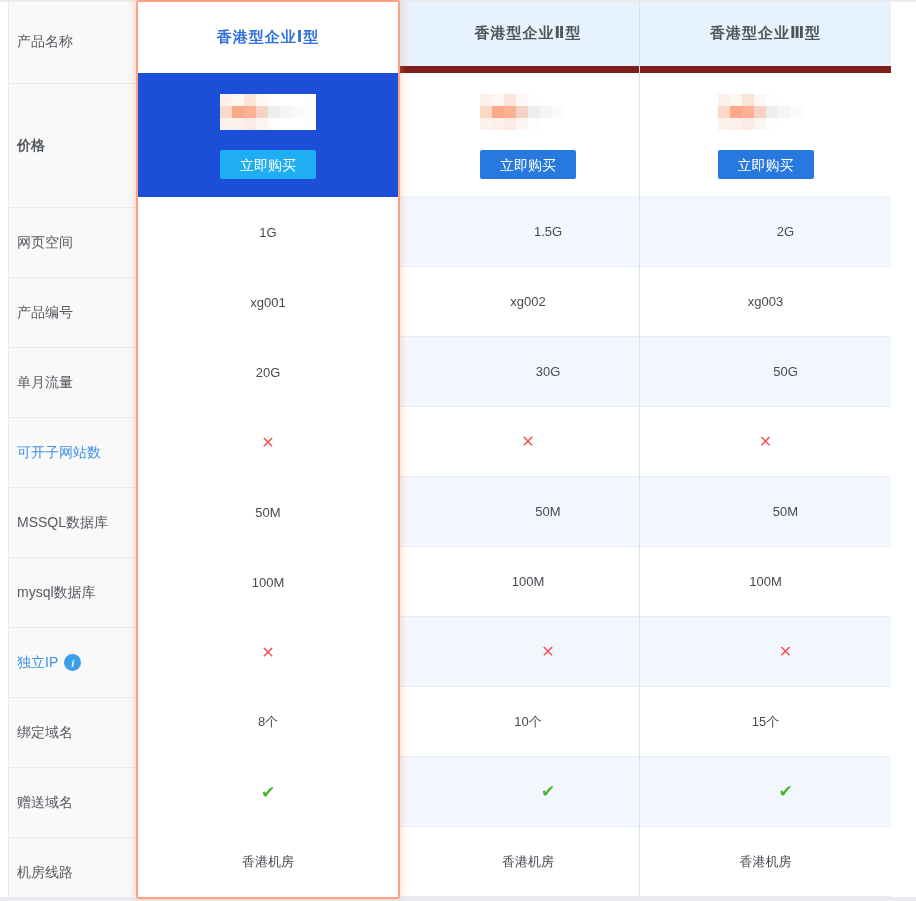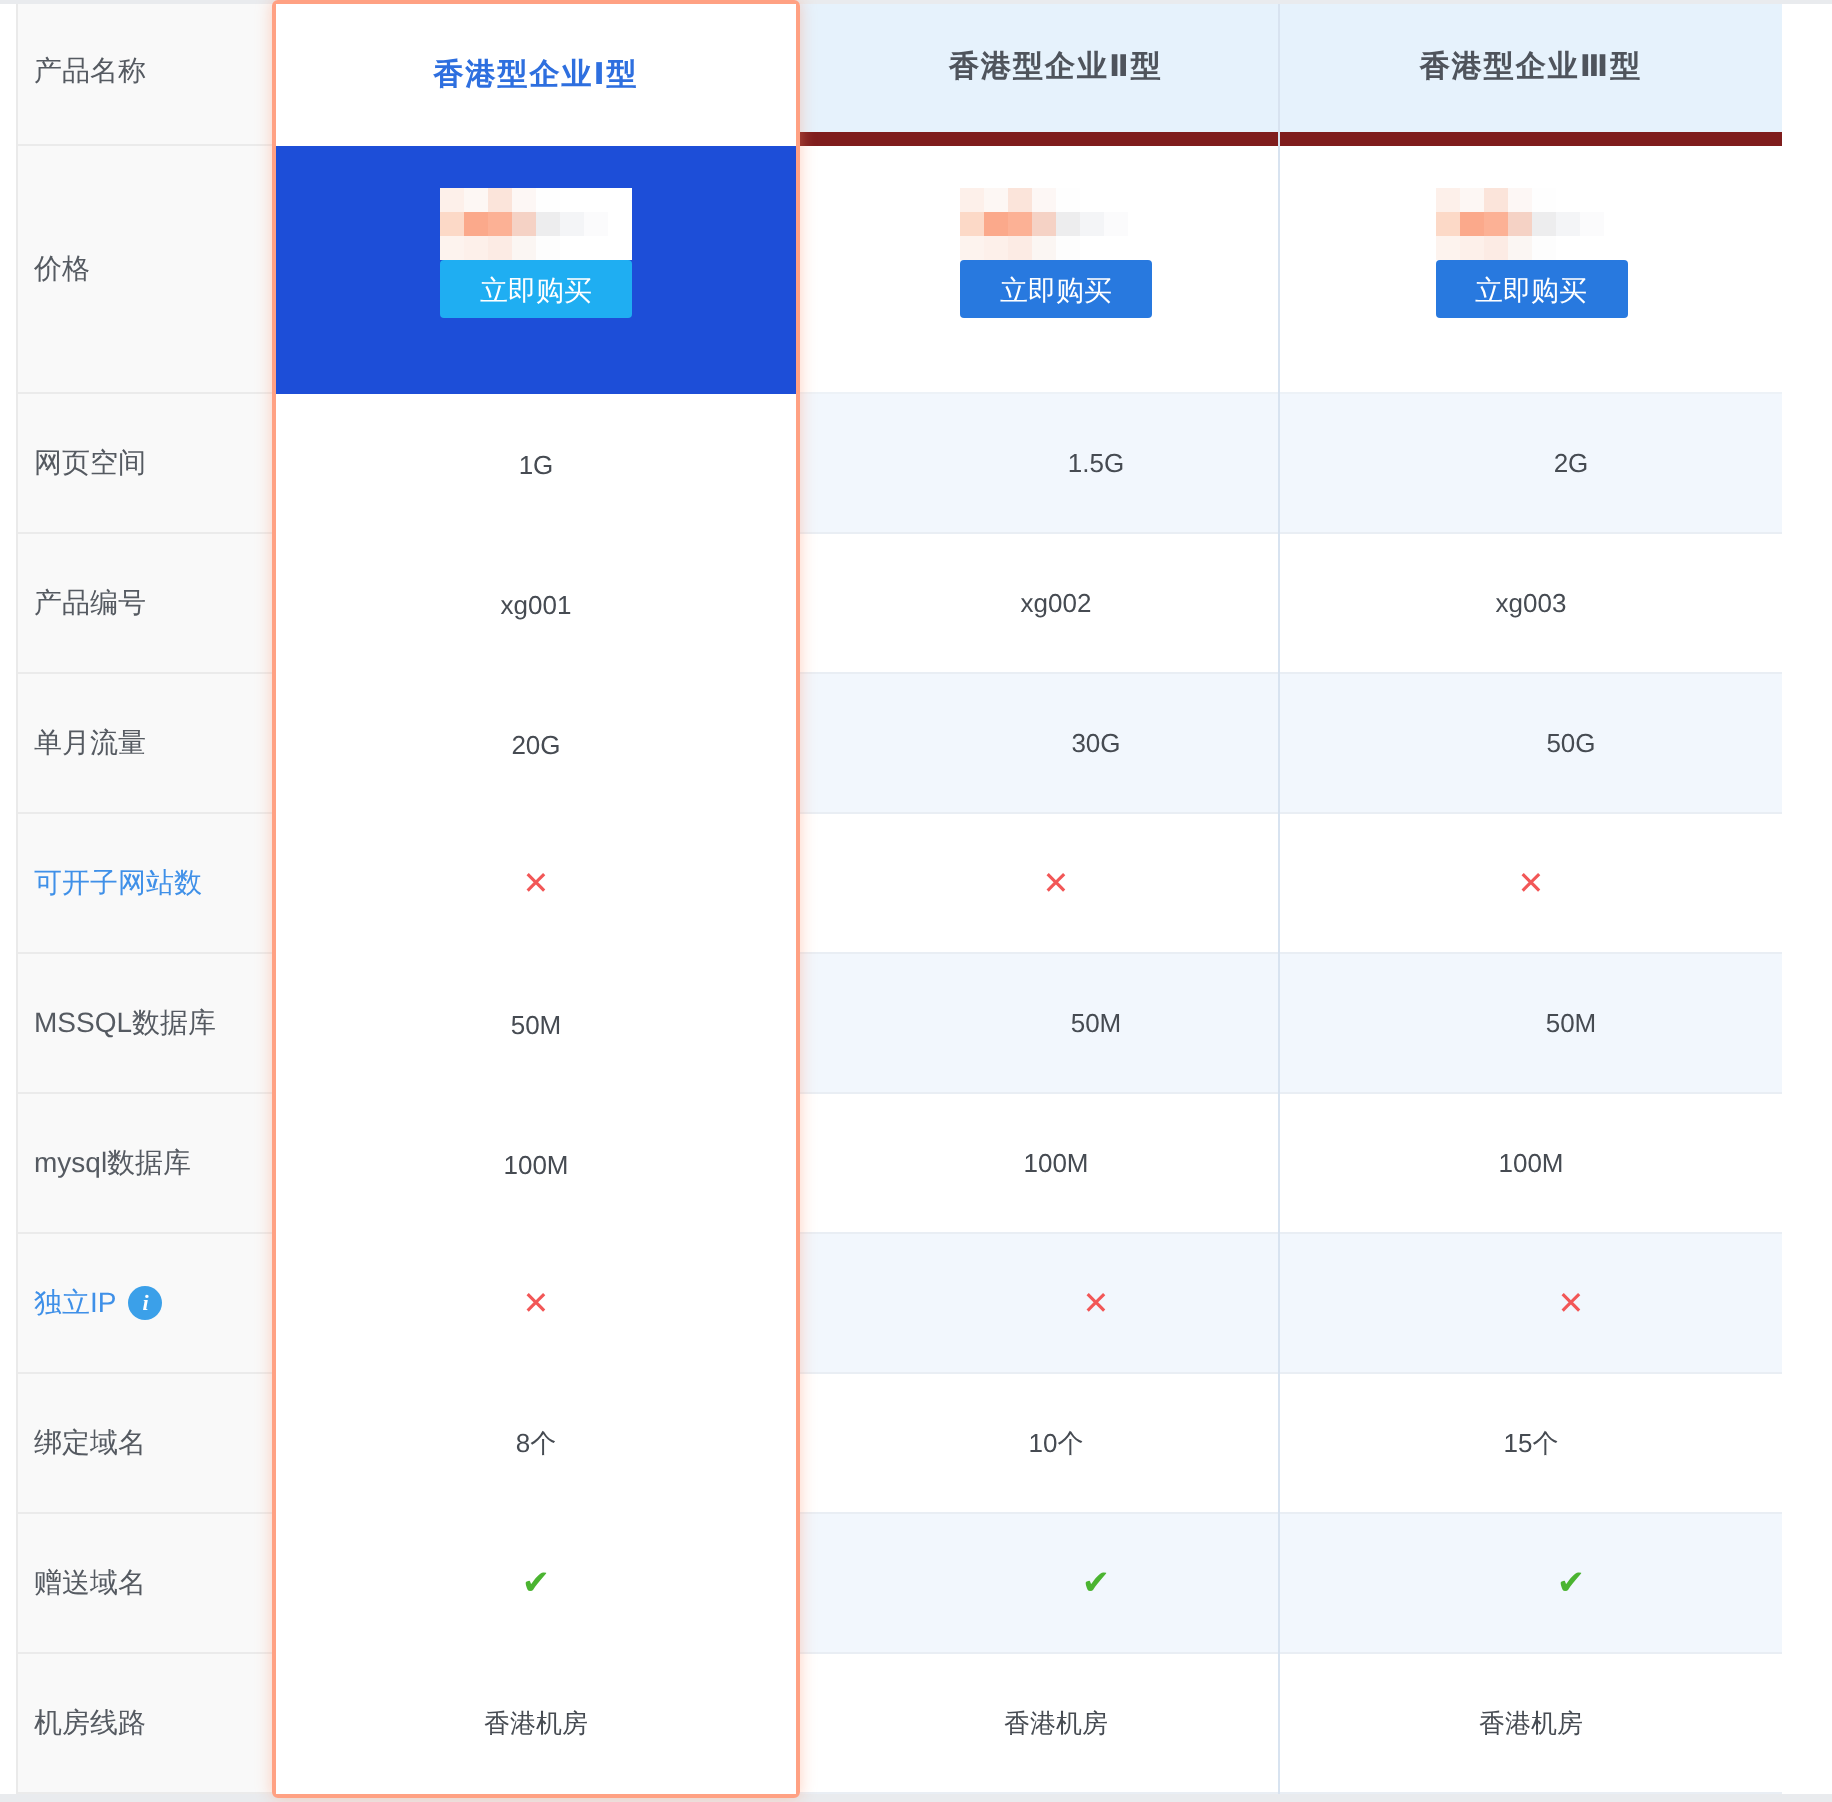"产品名称" .l-head { height: 73px -> 84px }
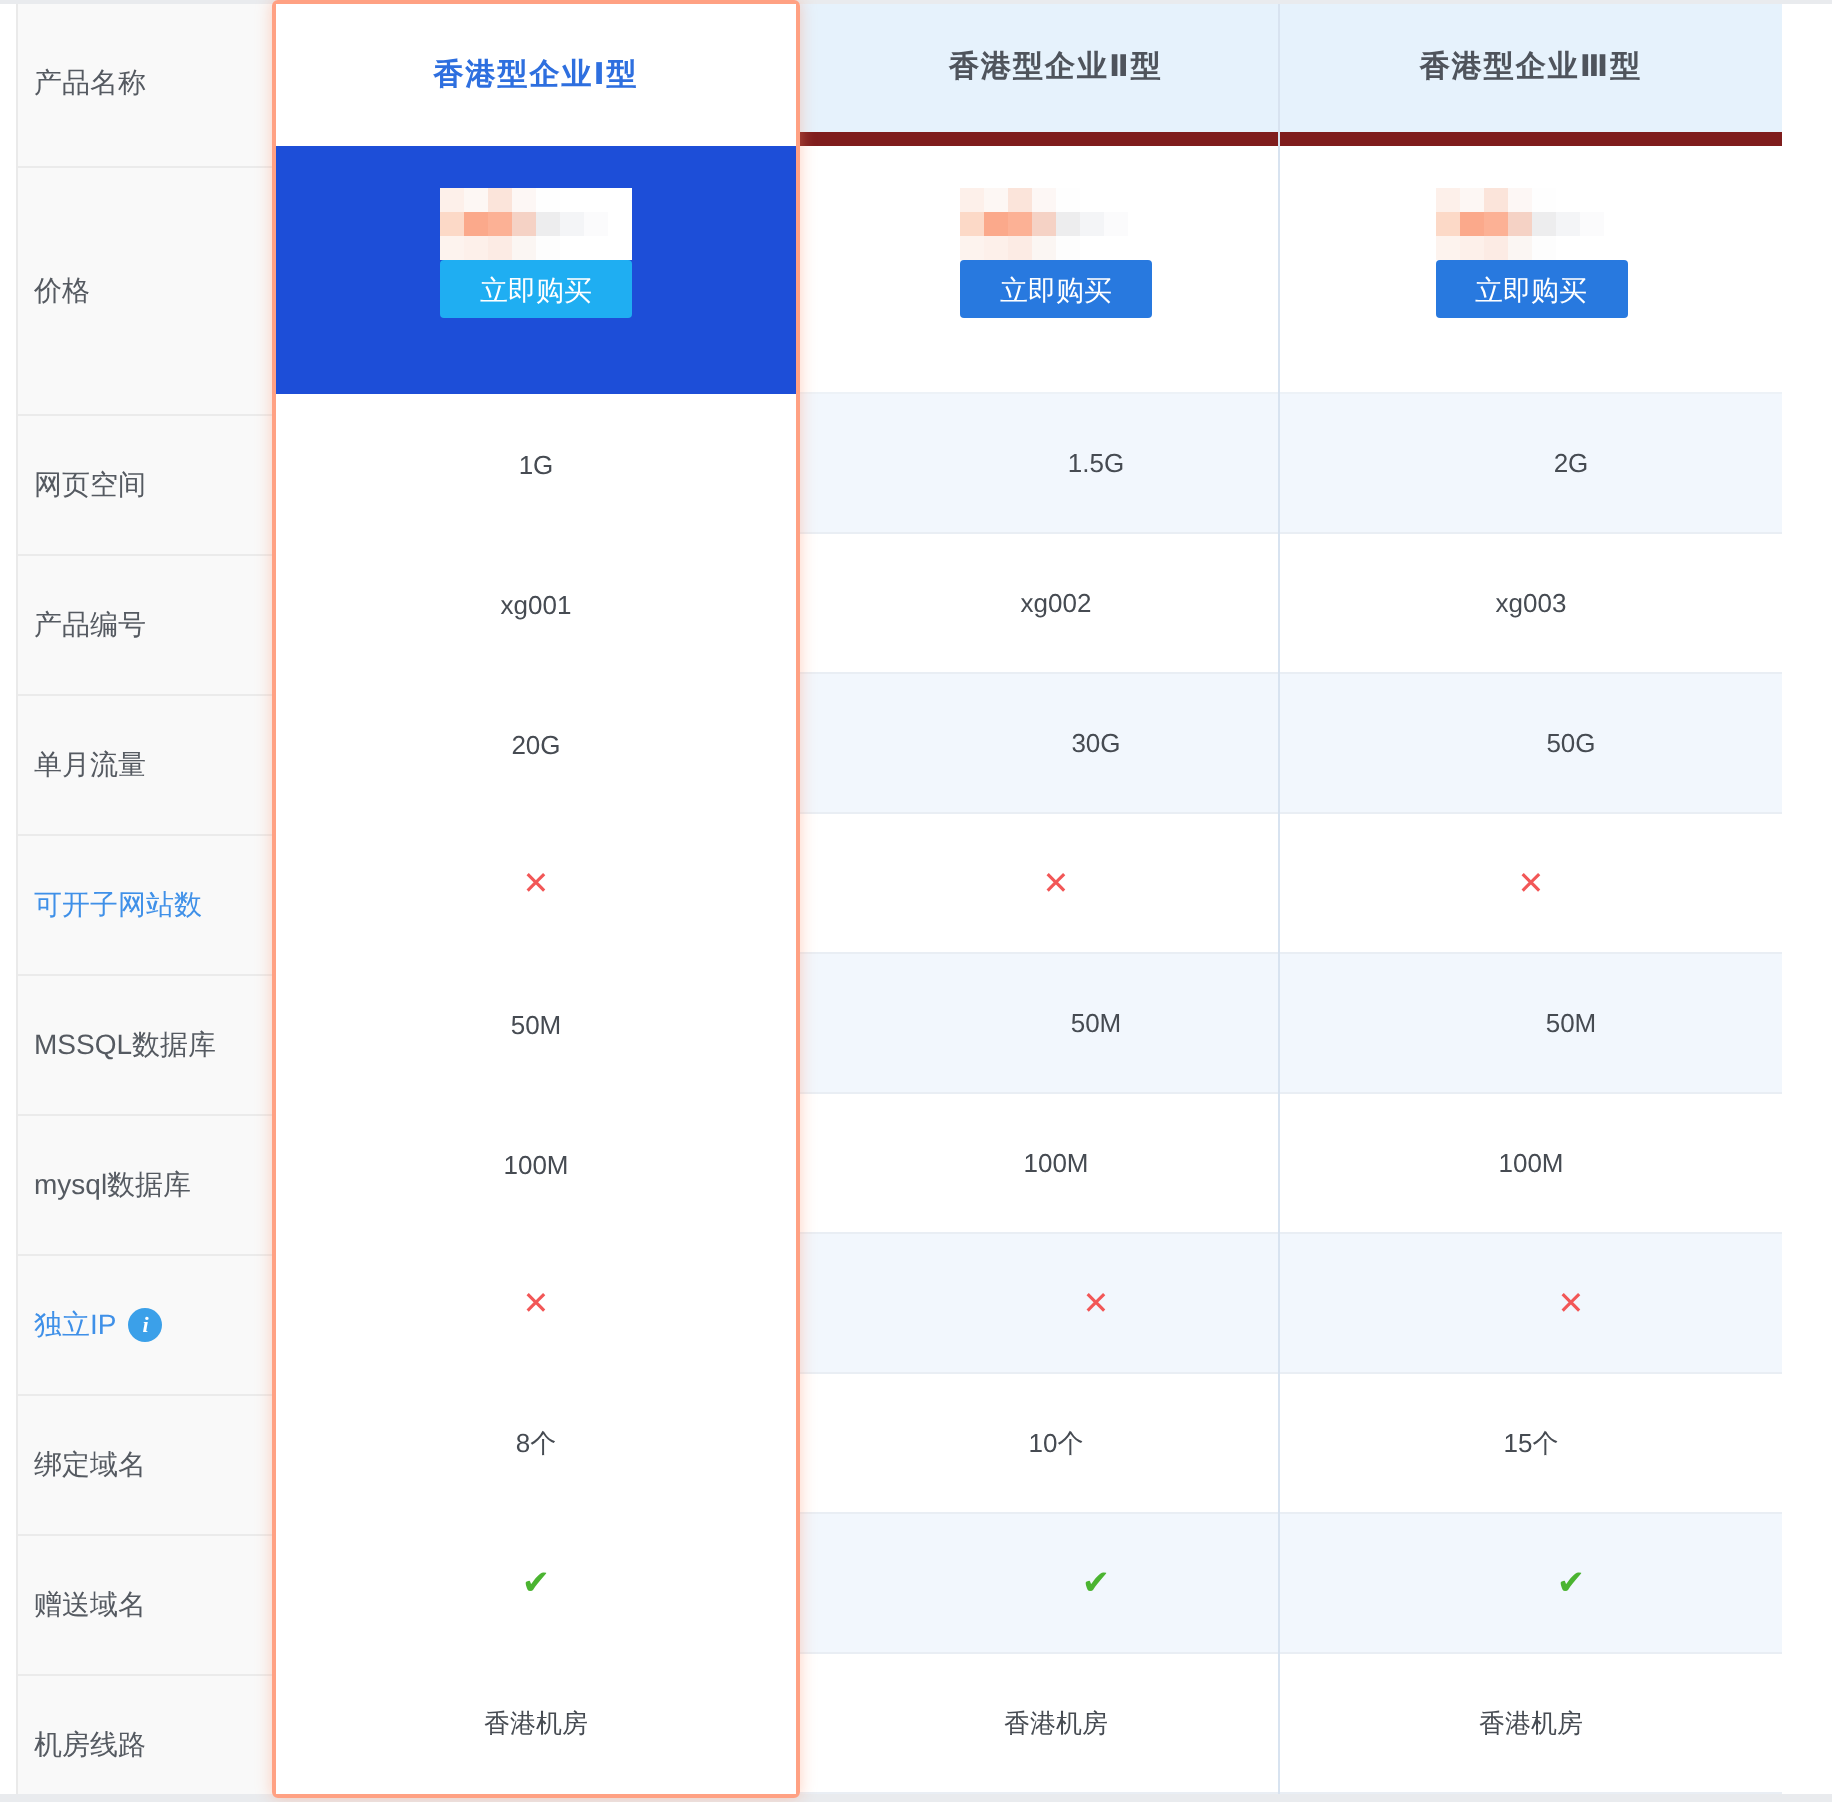"价格" .l-price { font-weight: none -> bold }
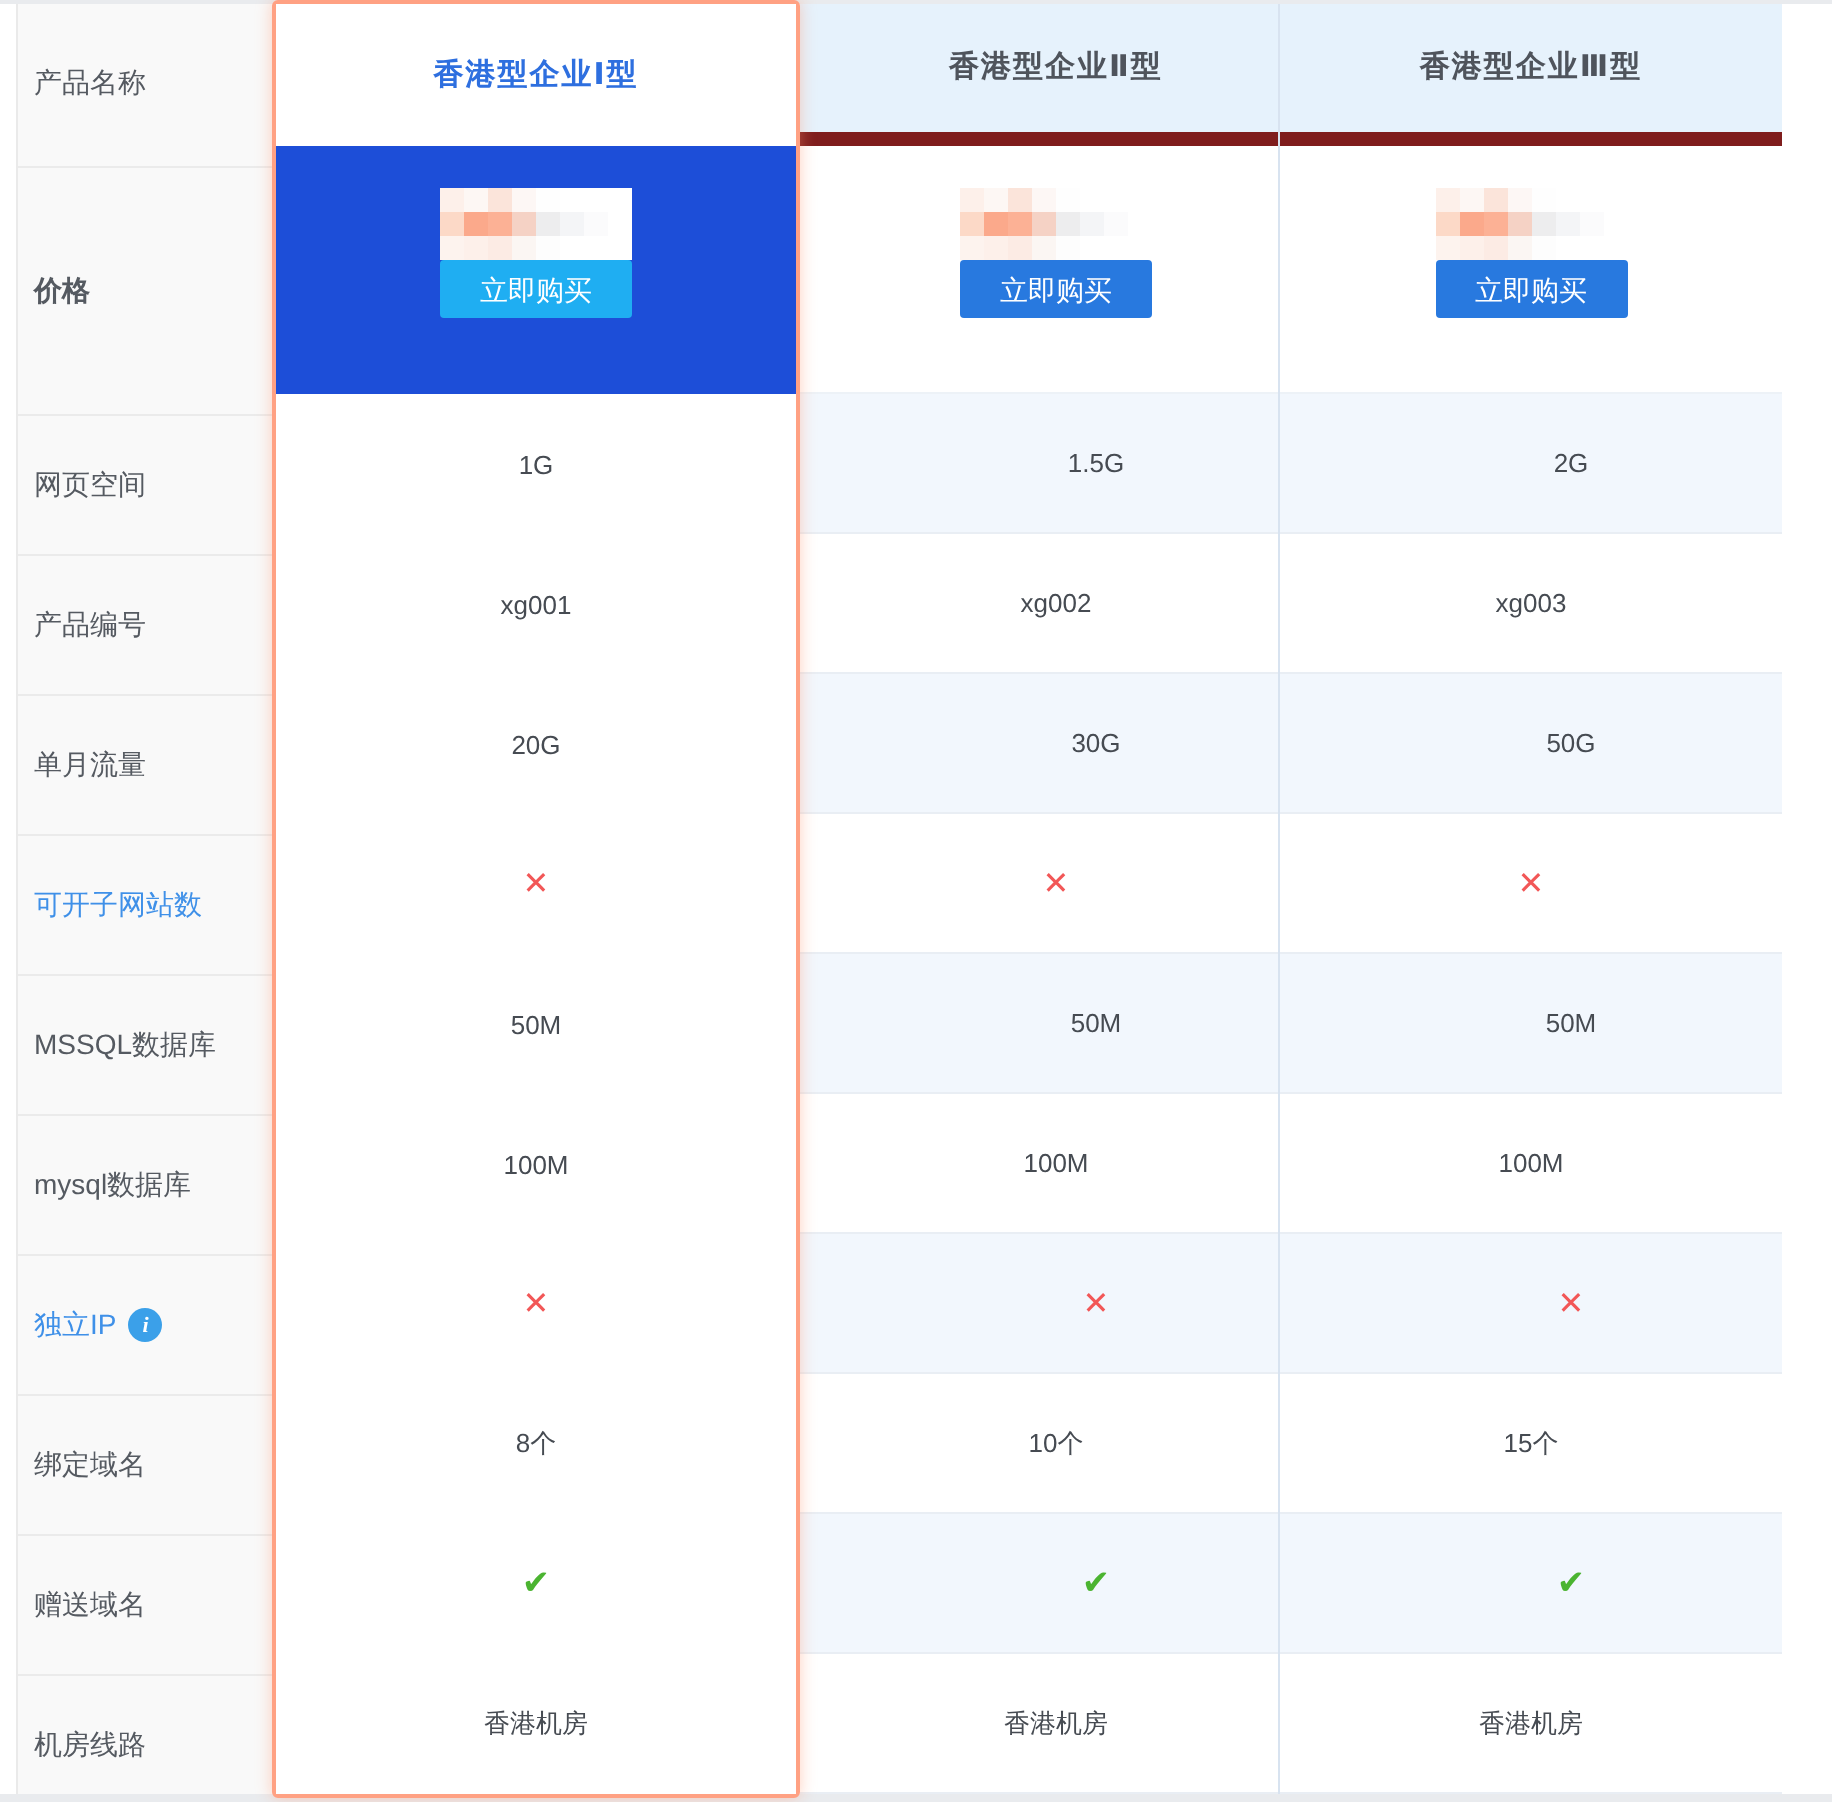"立即购买" .buy { margin-top: 0 -> 20px }
